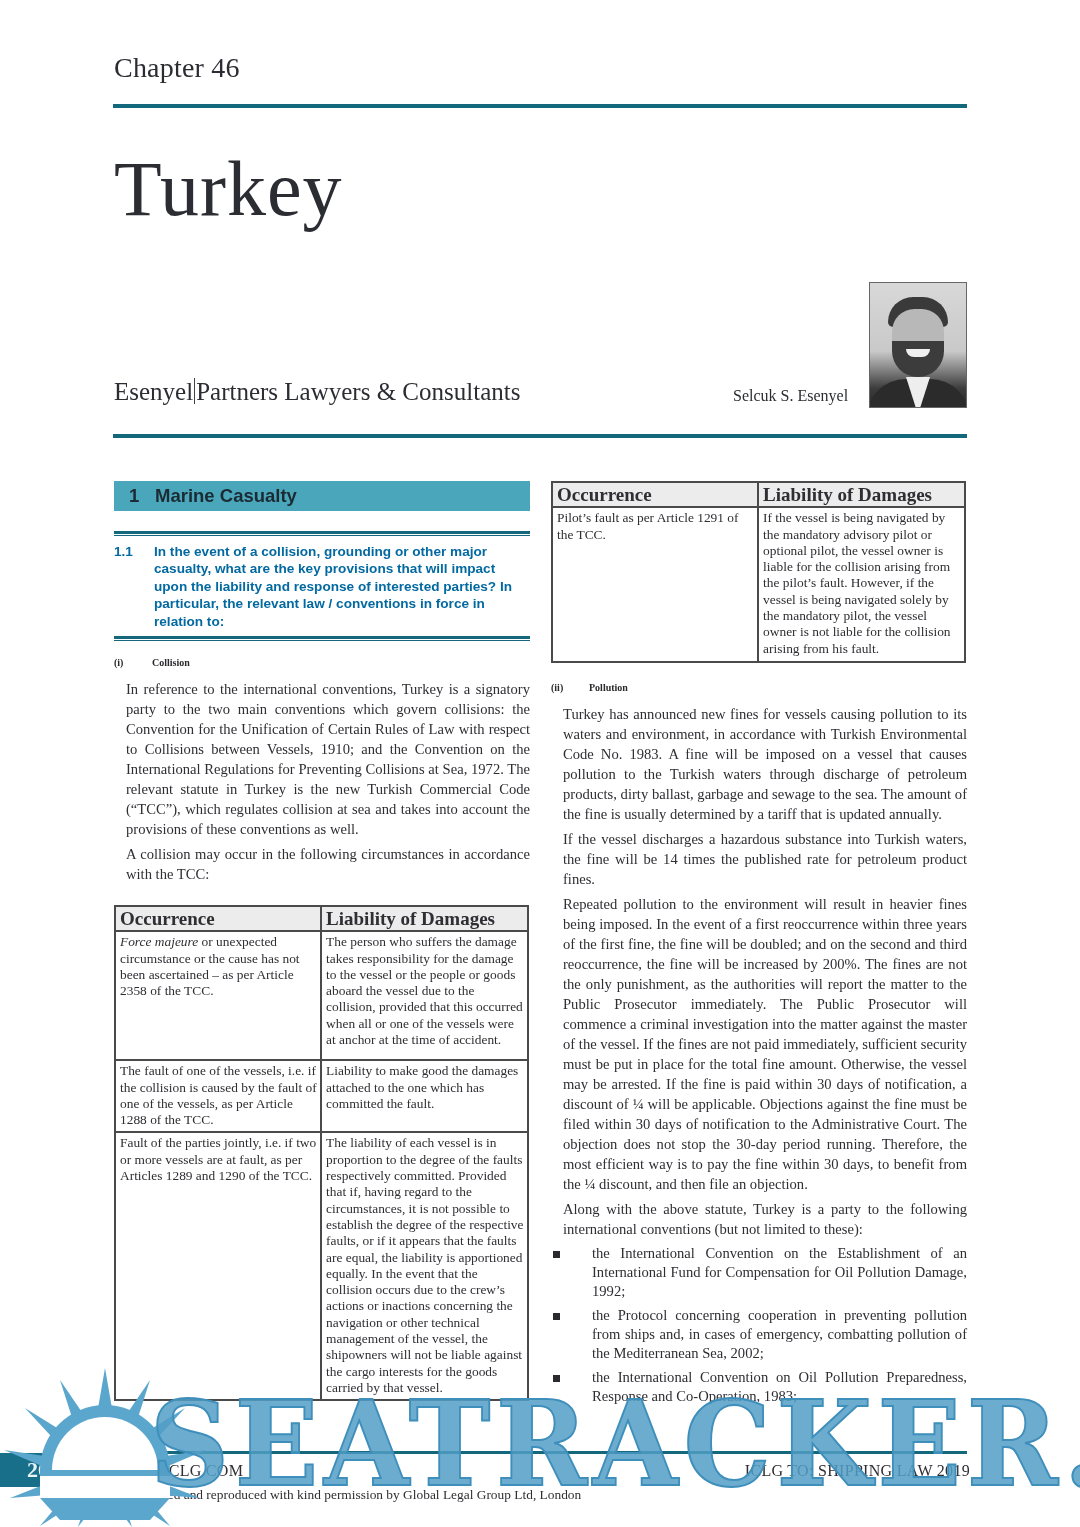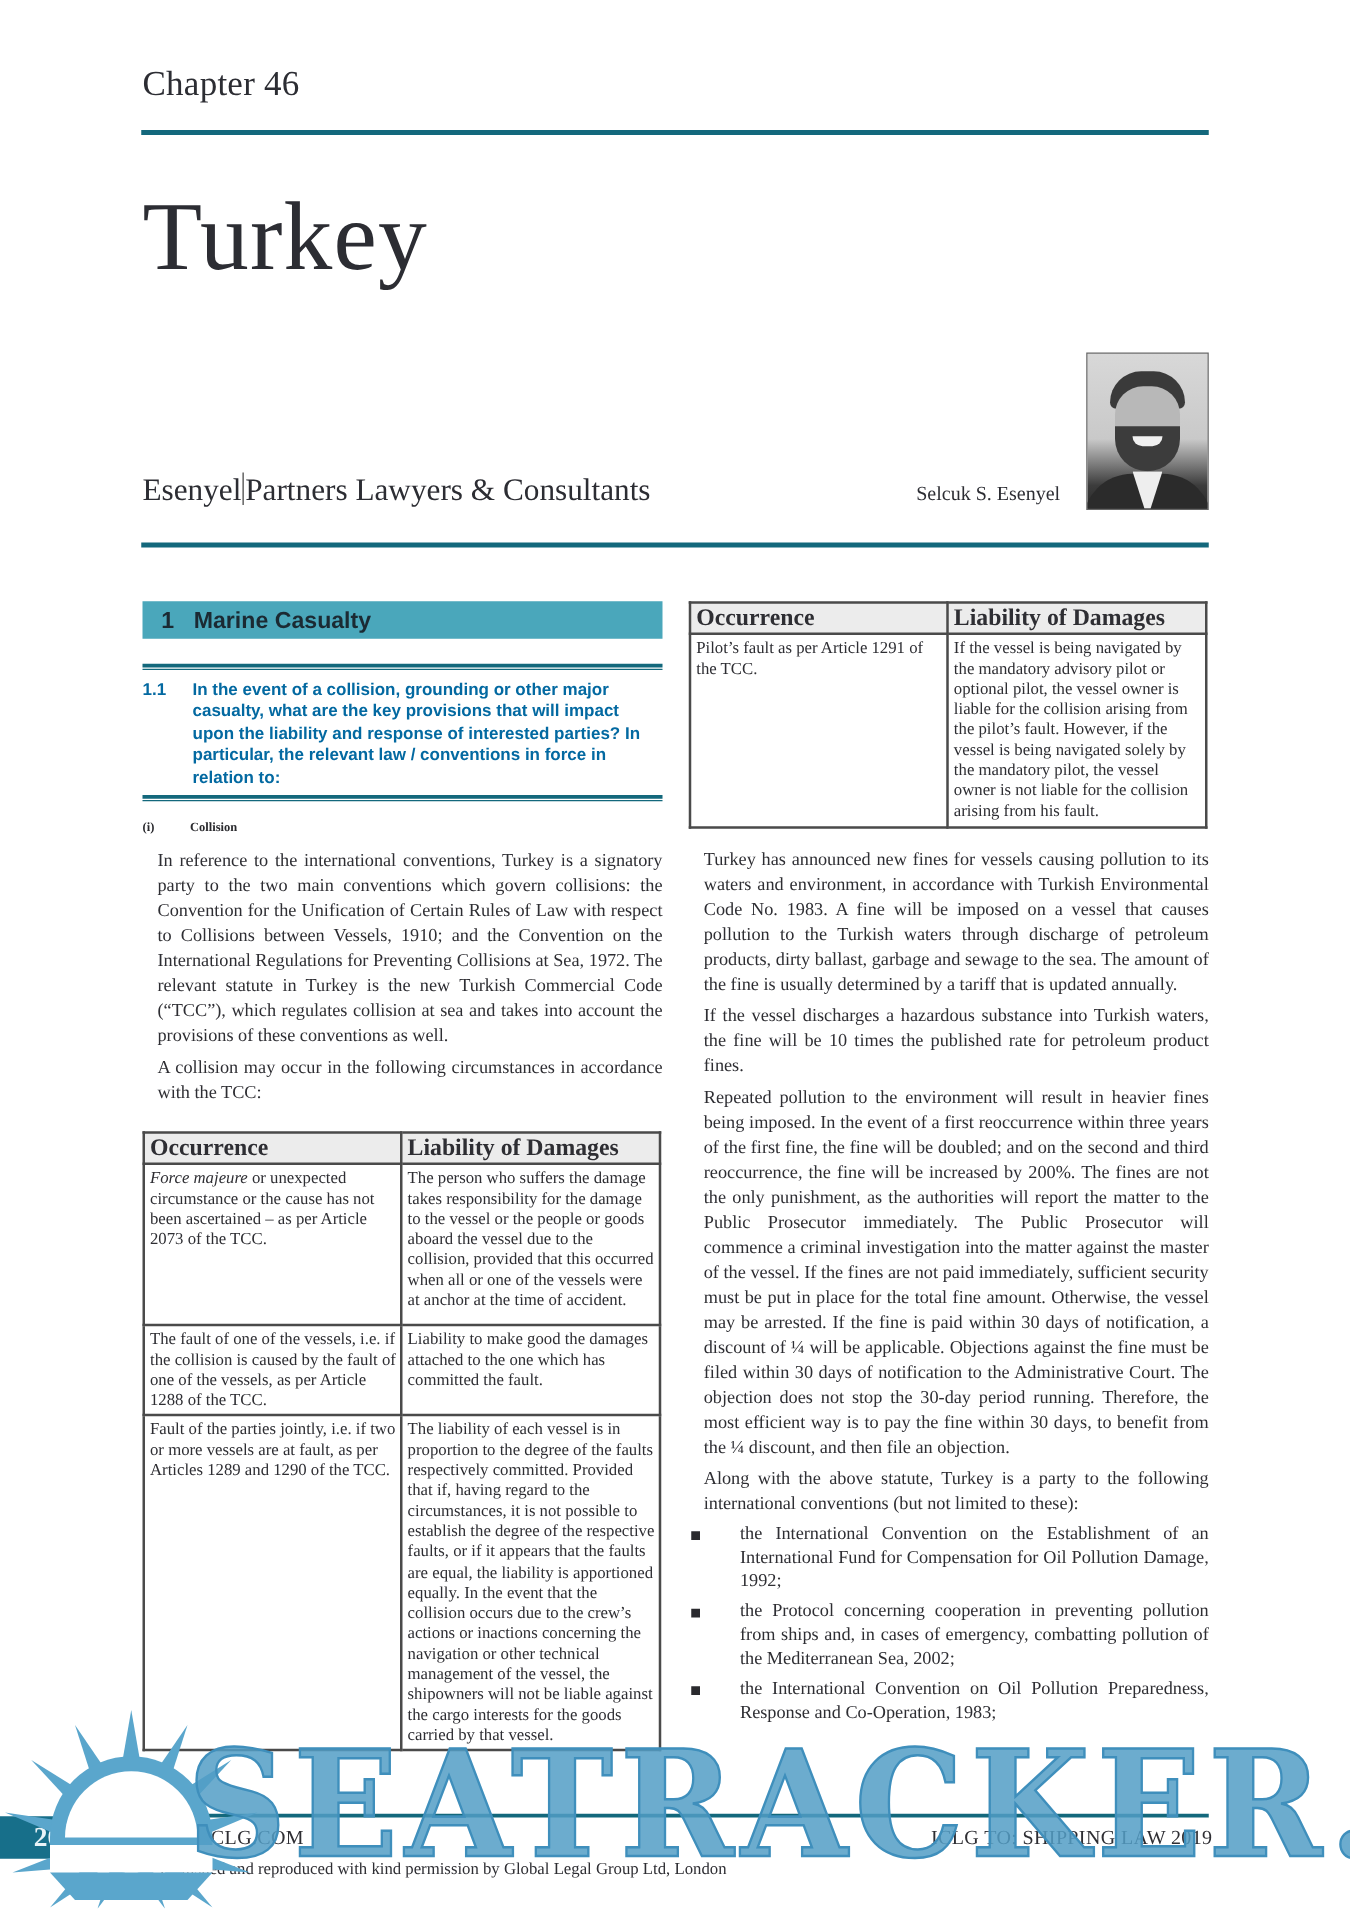"(ii) Pollution" div.sub { html: none -> <div> <span>(ii)</span><span>Pollution</span> </div> }
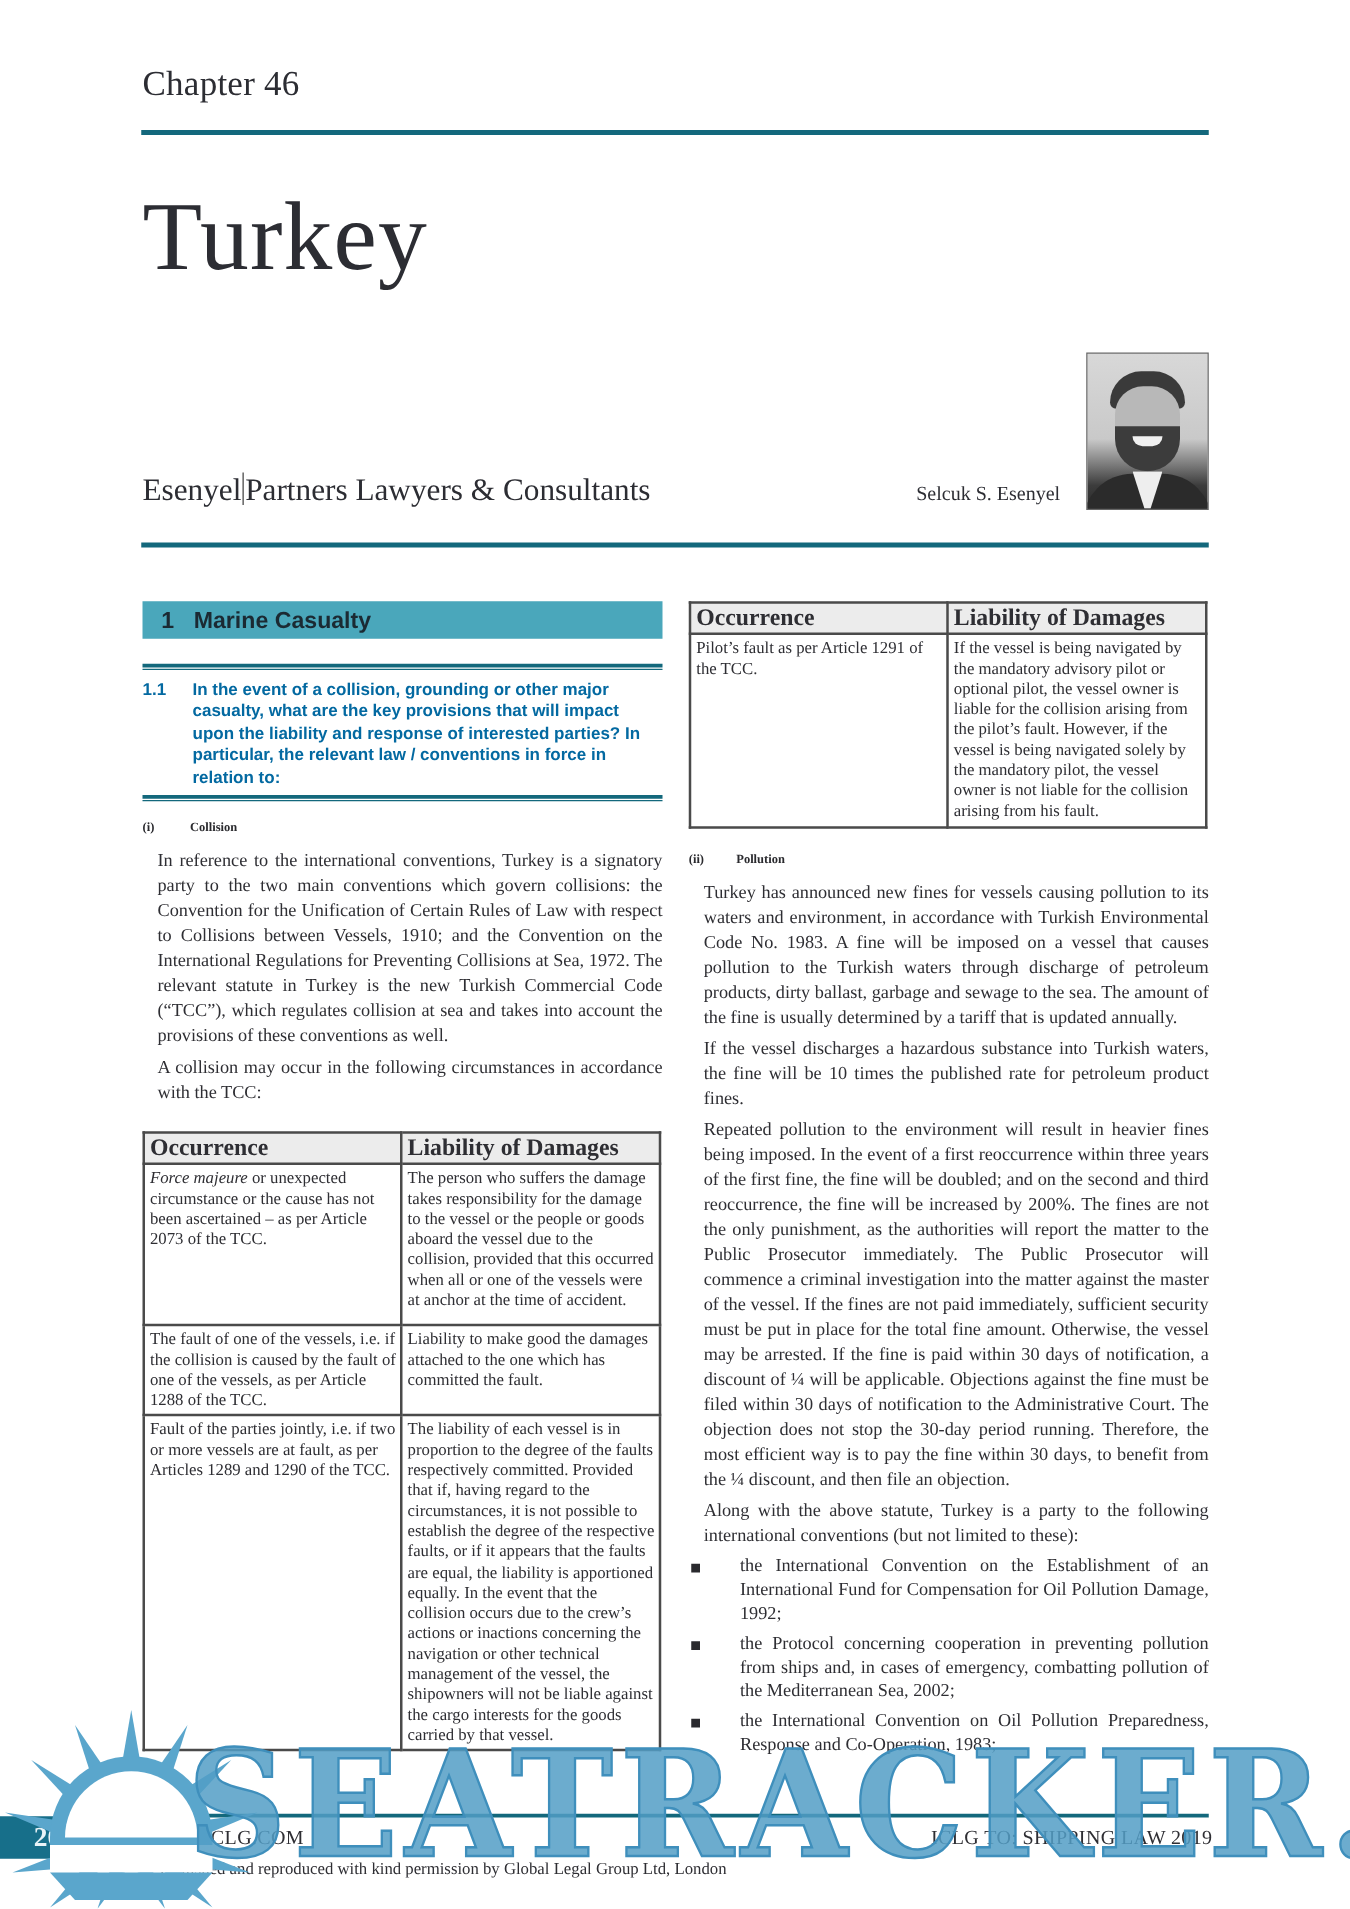"If the vessel discharges a" p { text: 10 -> 14 }
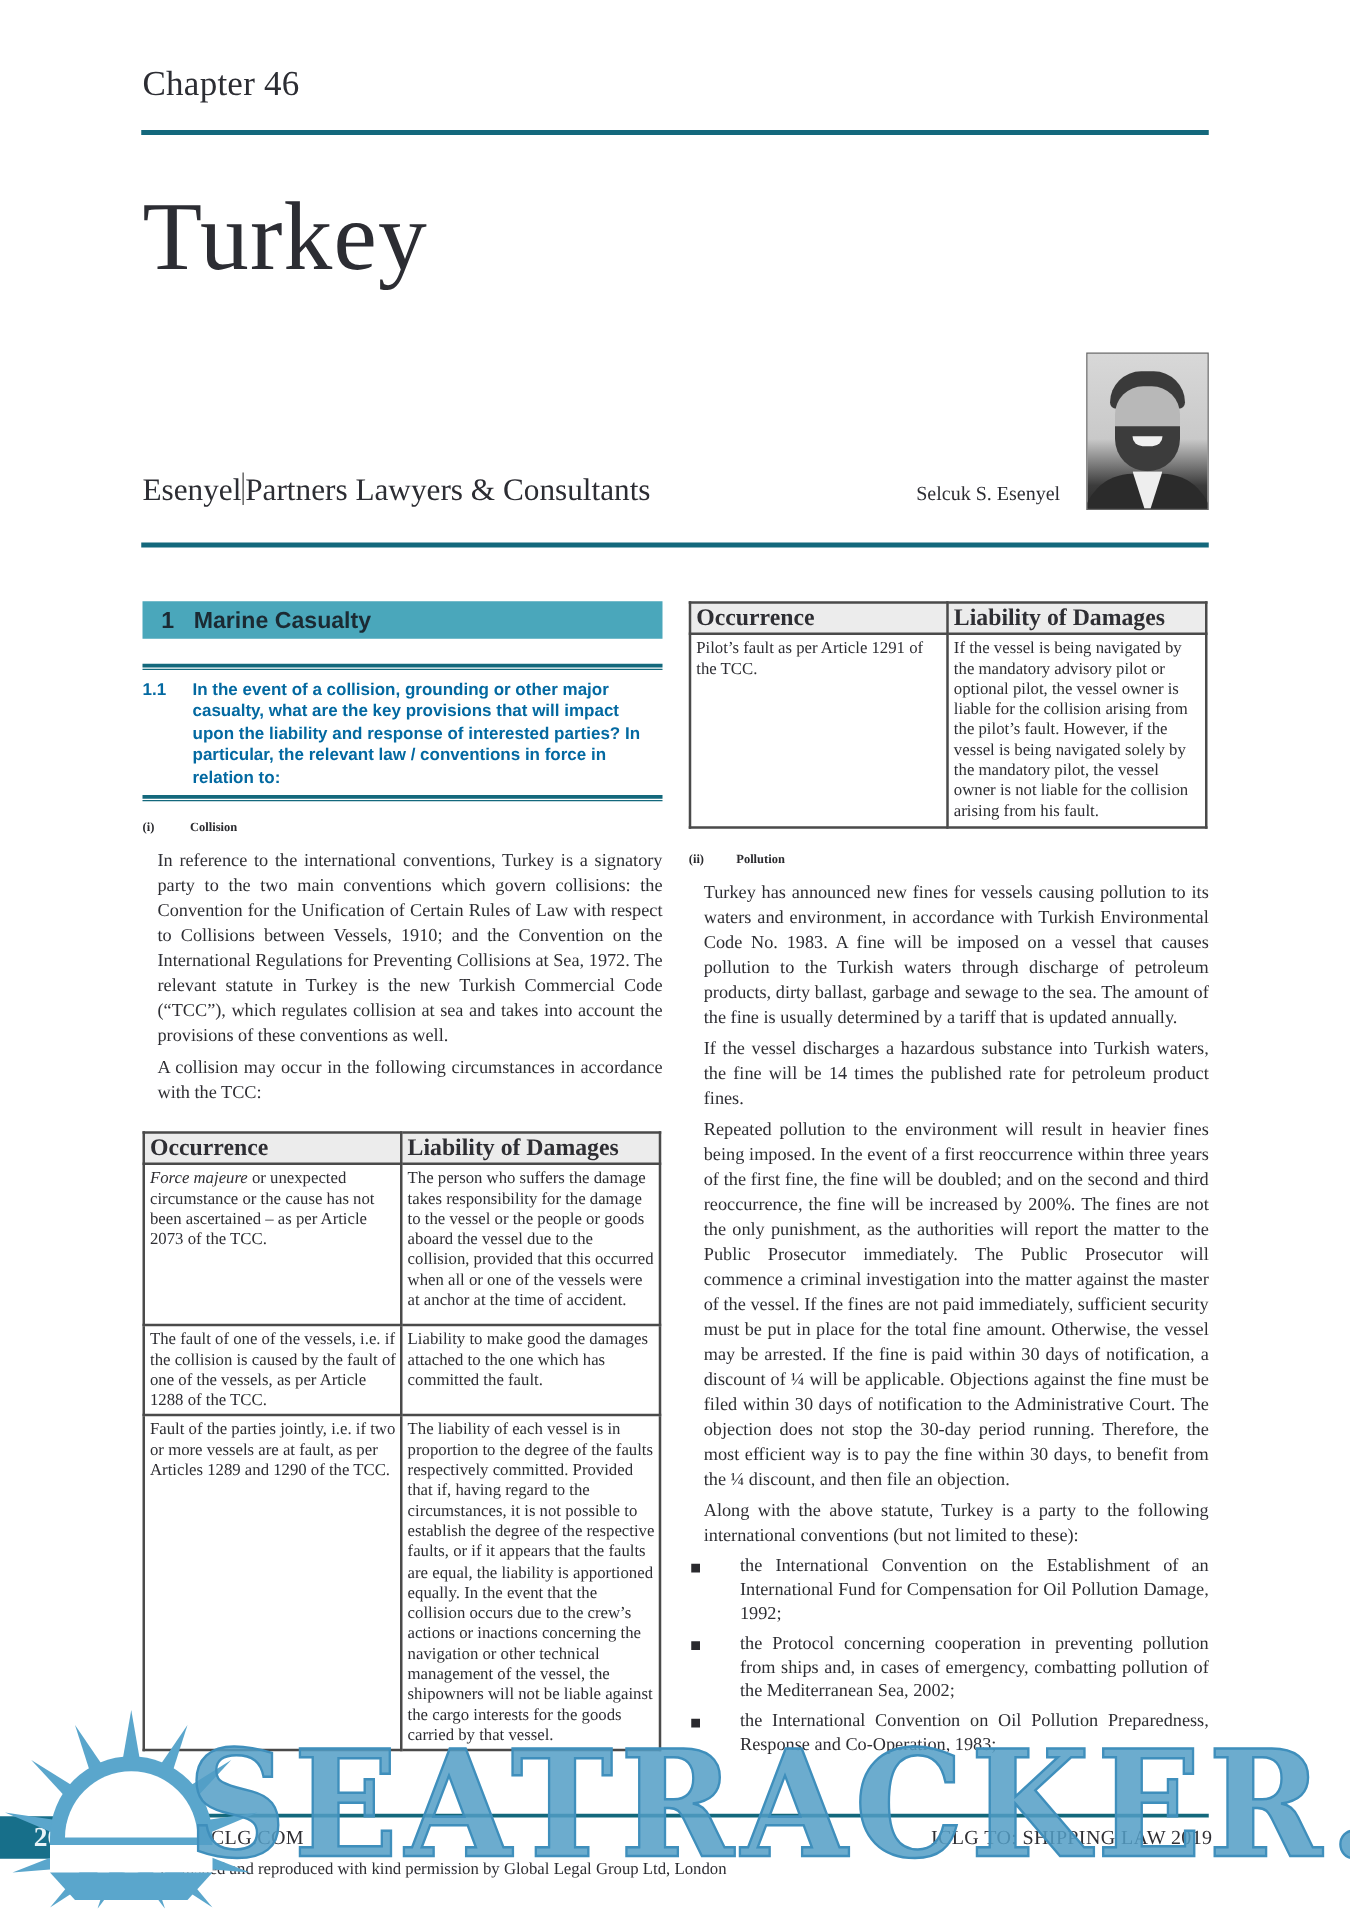"or unexpected circumstance or the" span { text: 2073 -> 2358 }
